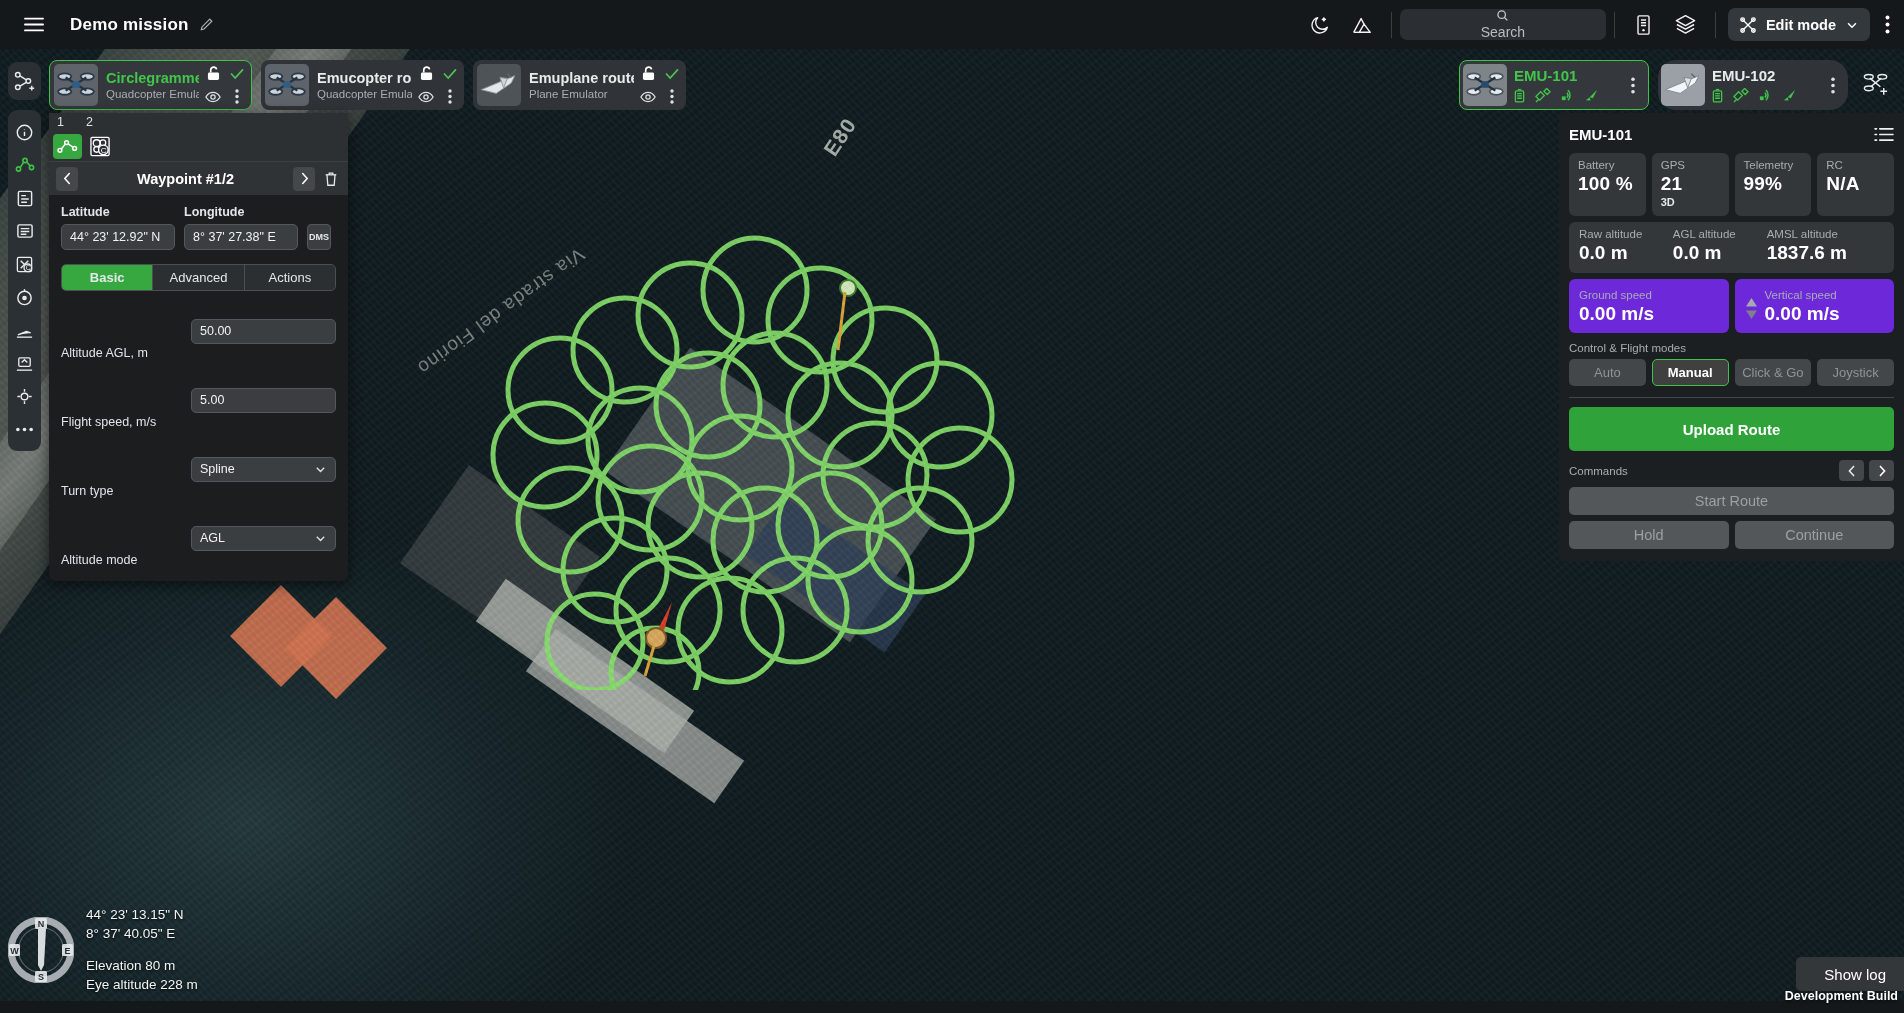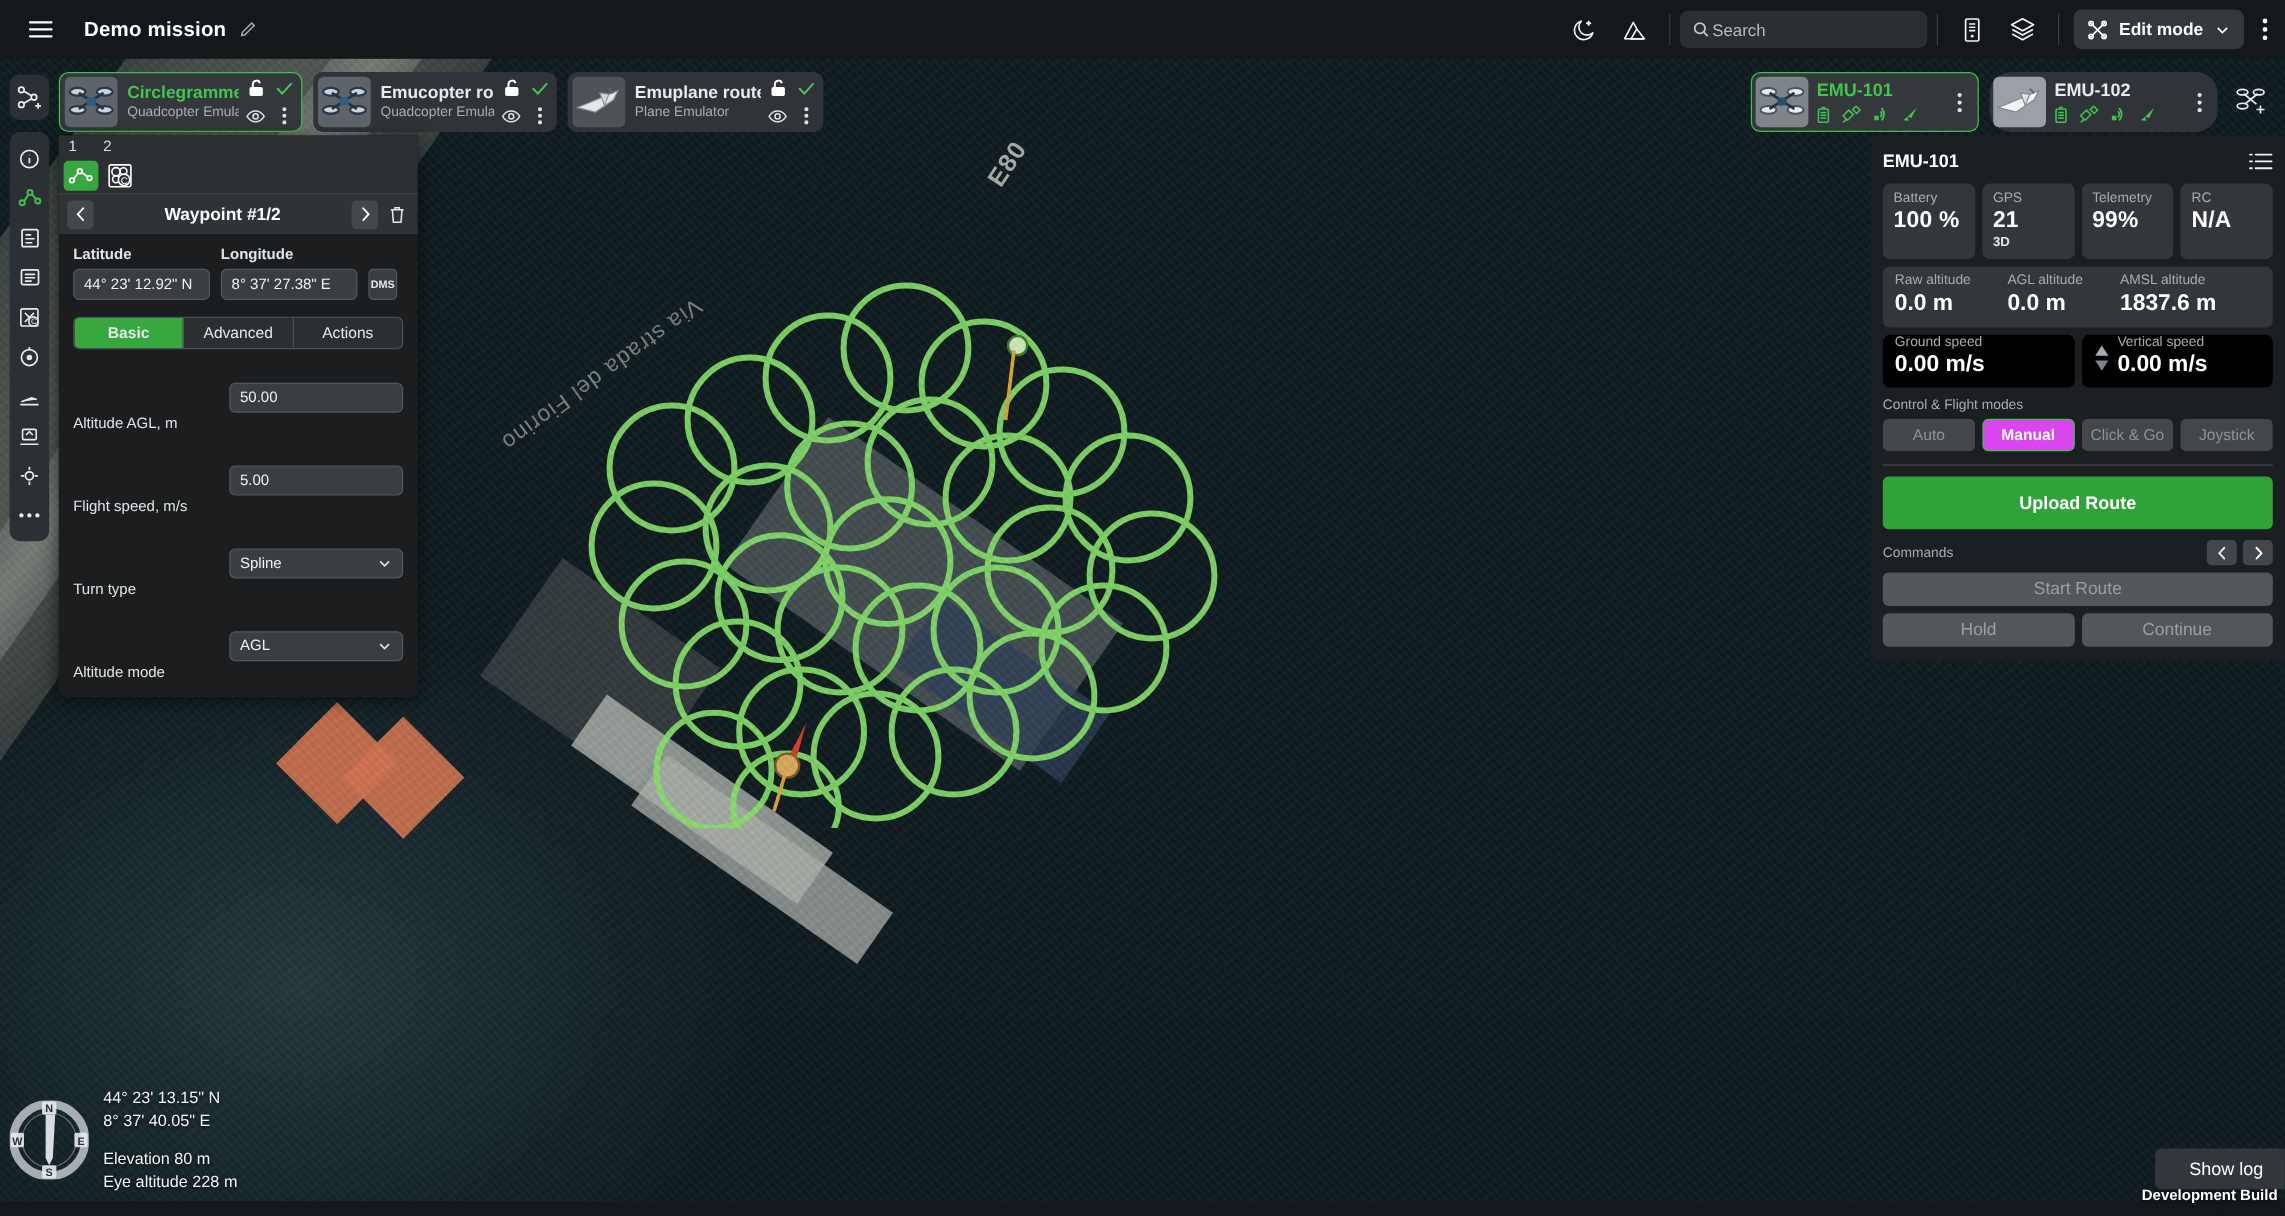"Search" #search-box { flex-direction: none -> column }
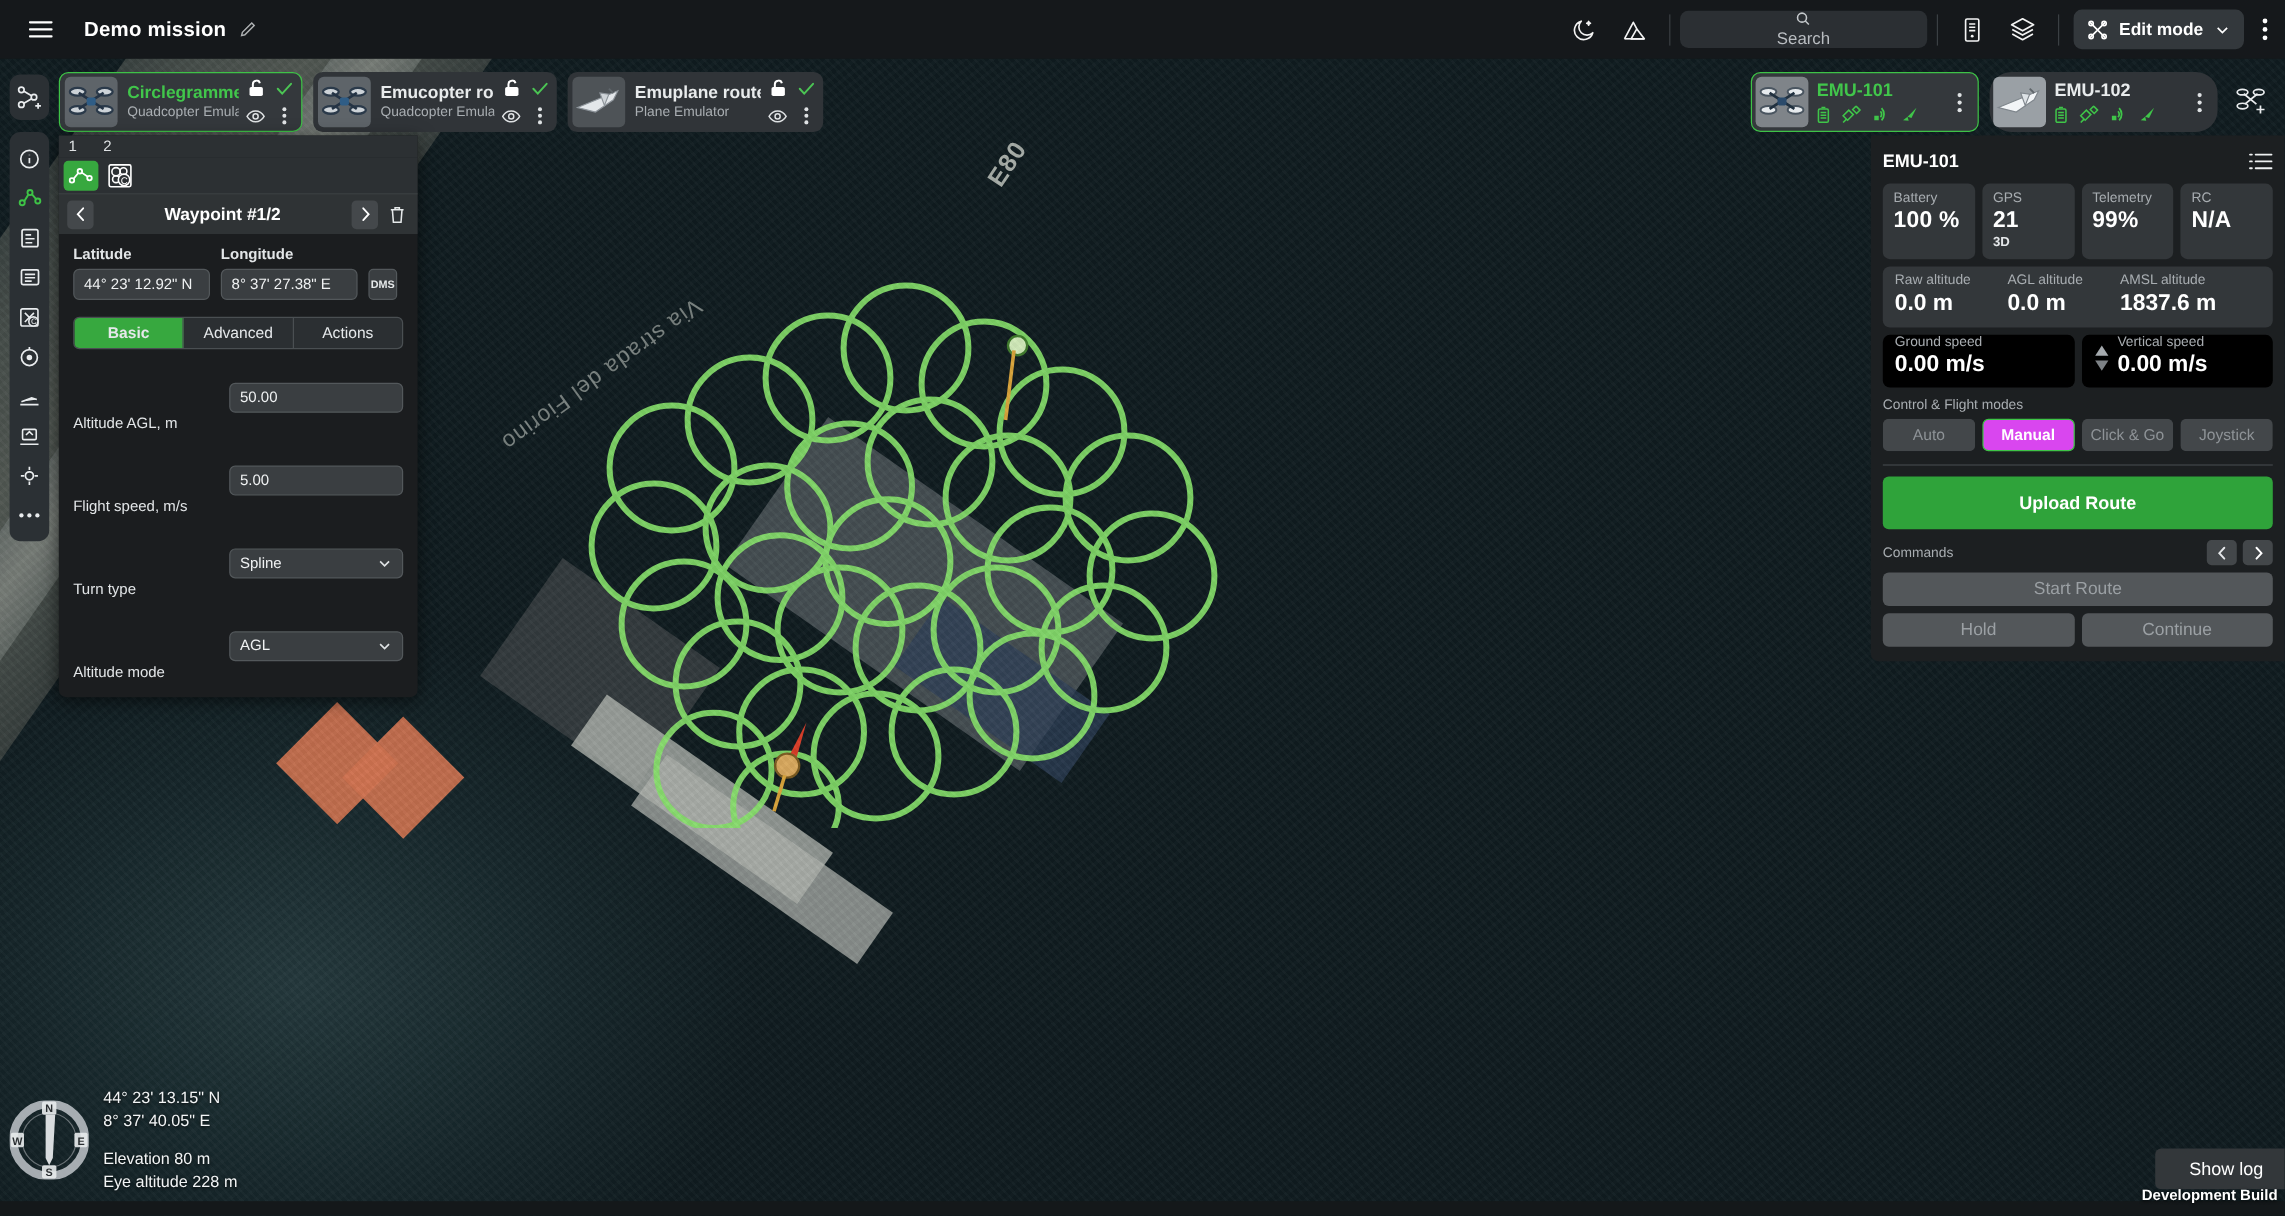"Ground speed" .speed-tile { background: #000000 -> #6d28d9; padding: 0 10px 8px -> 10px 10px 8px }
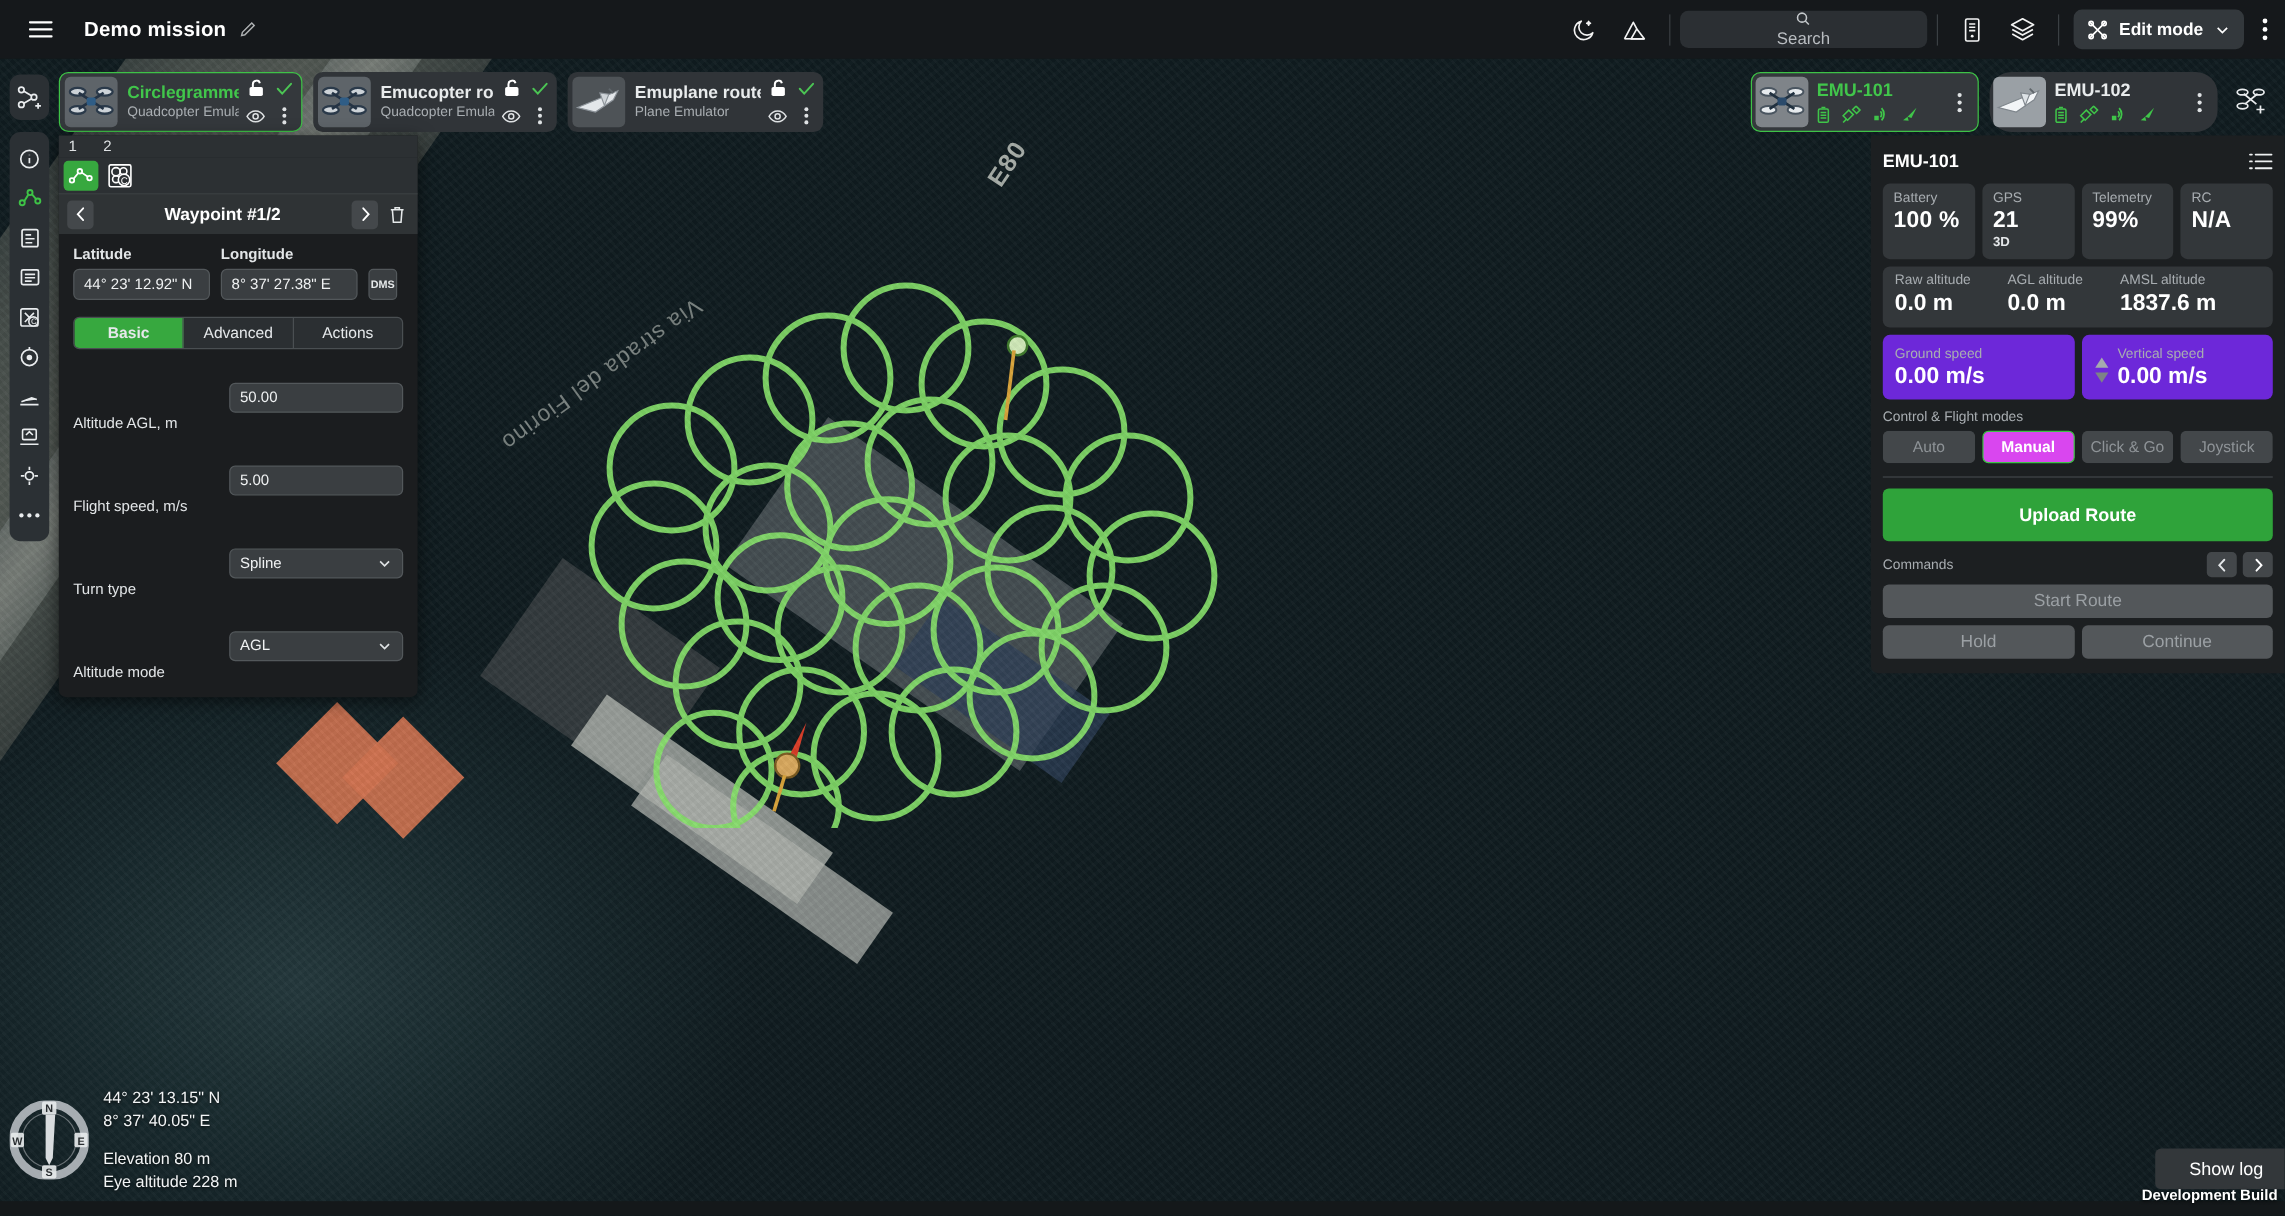"Manual" .mode-btn.on { background: #d946ef -> #404040 }
